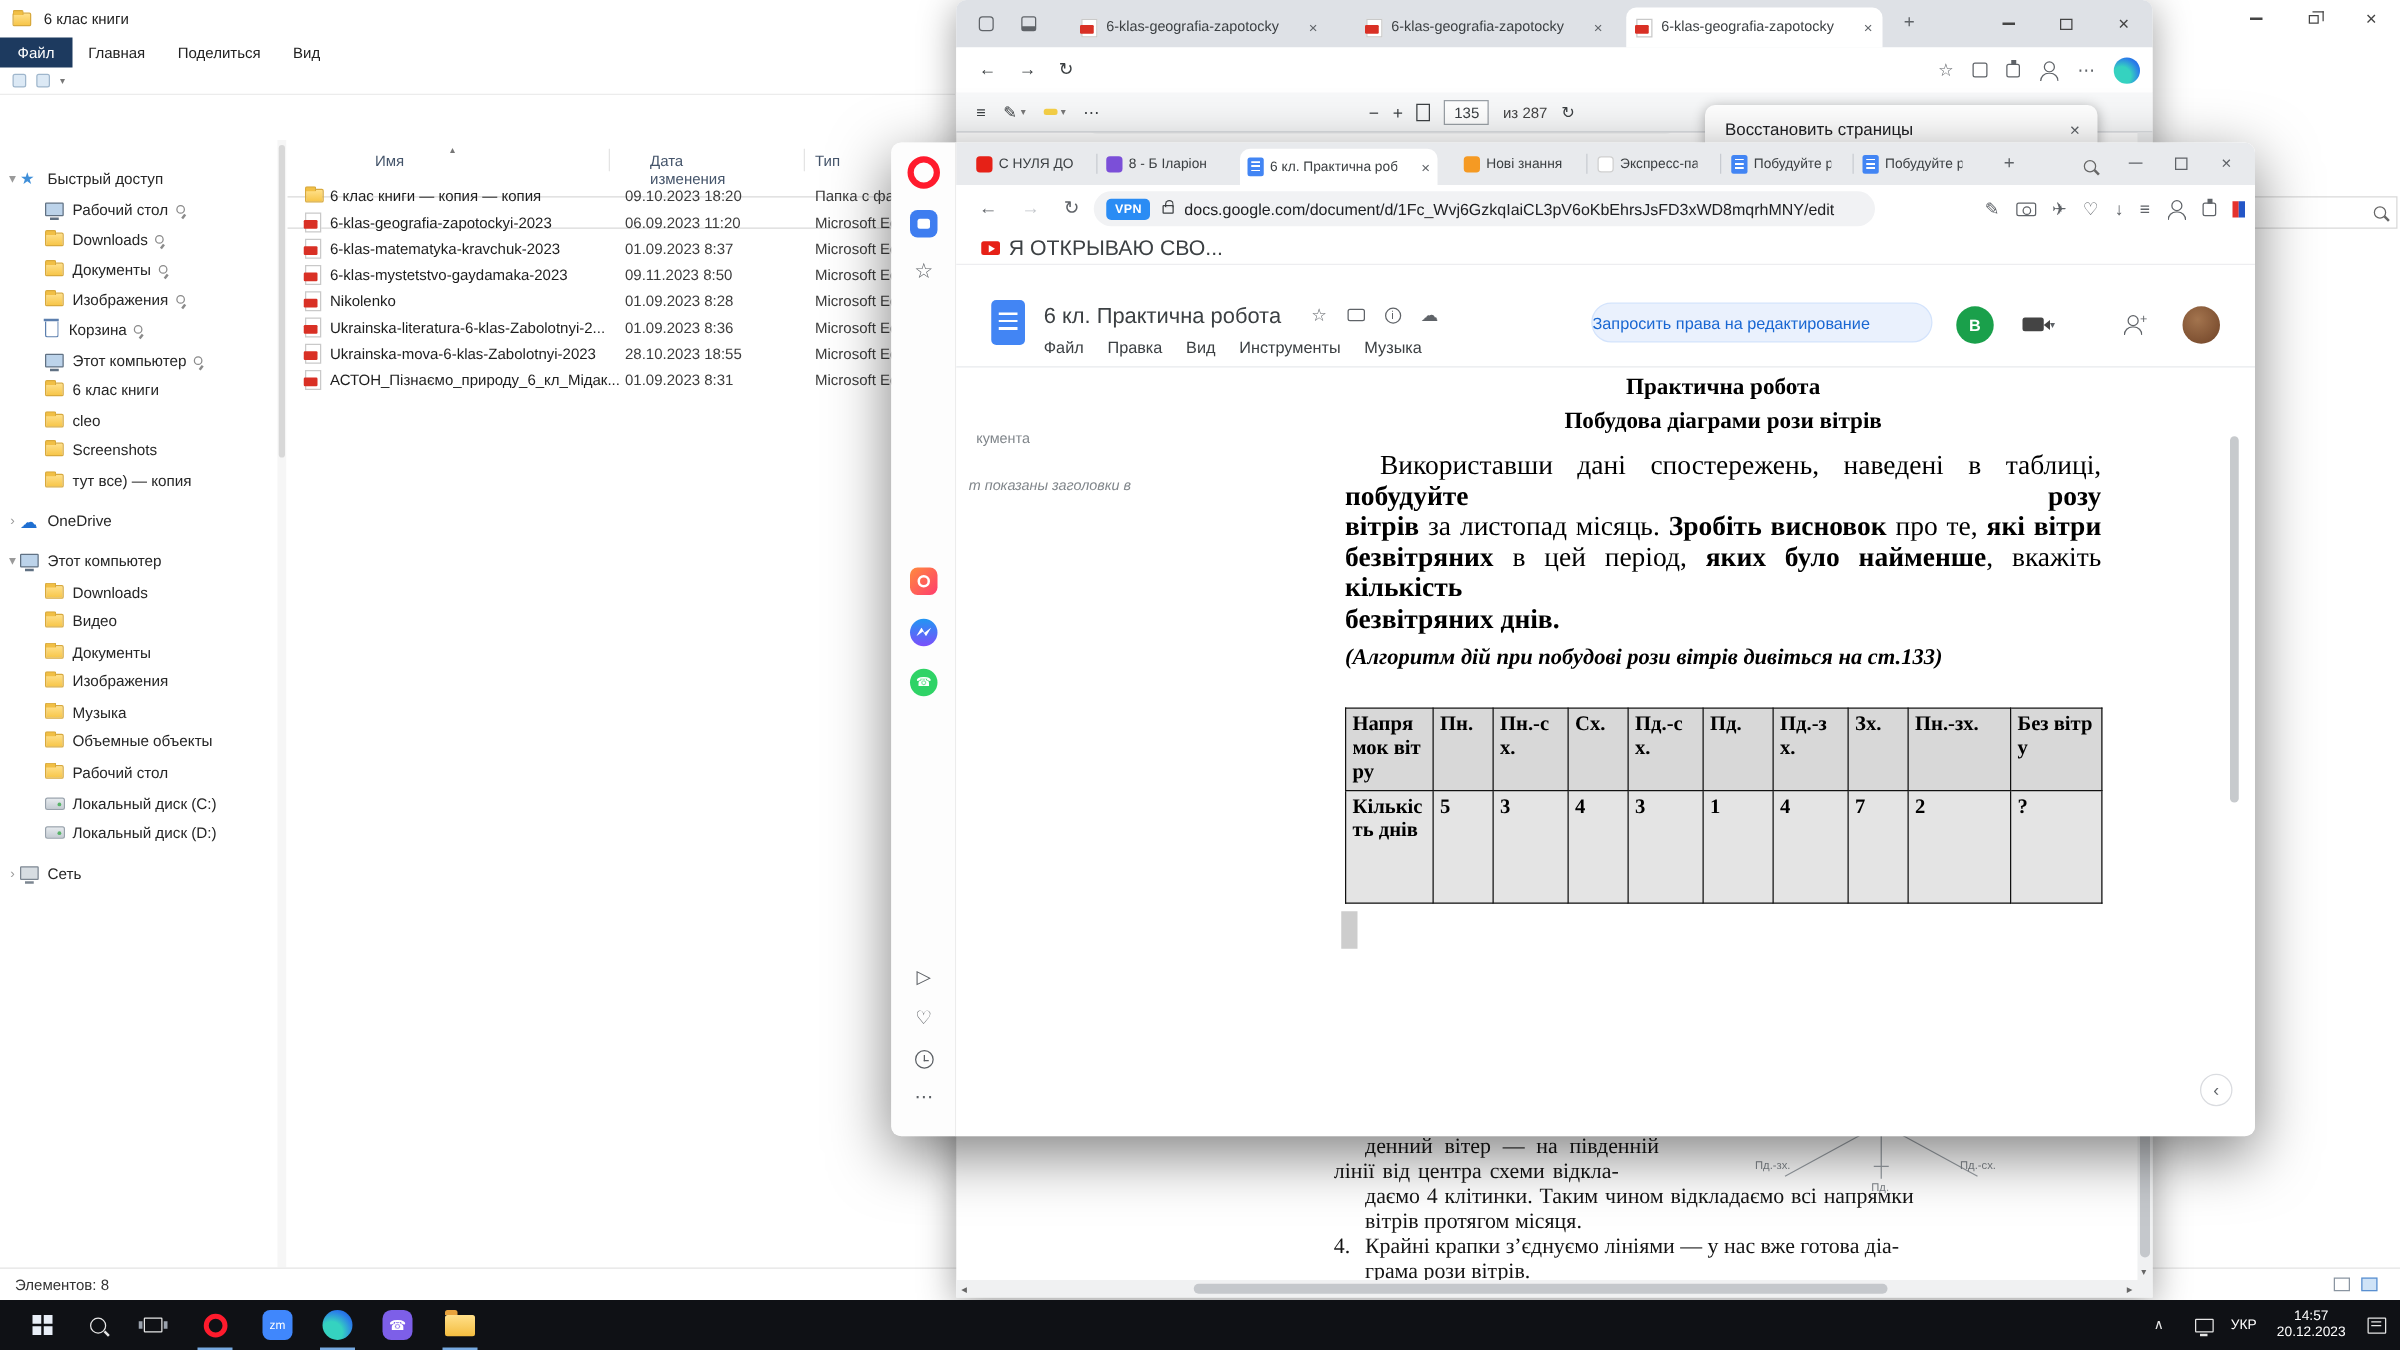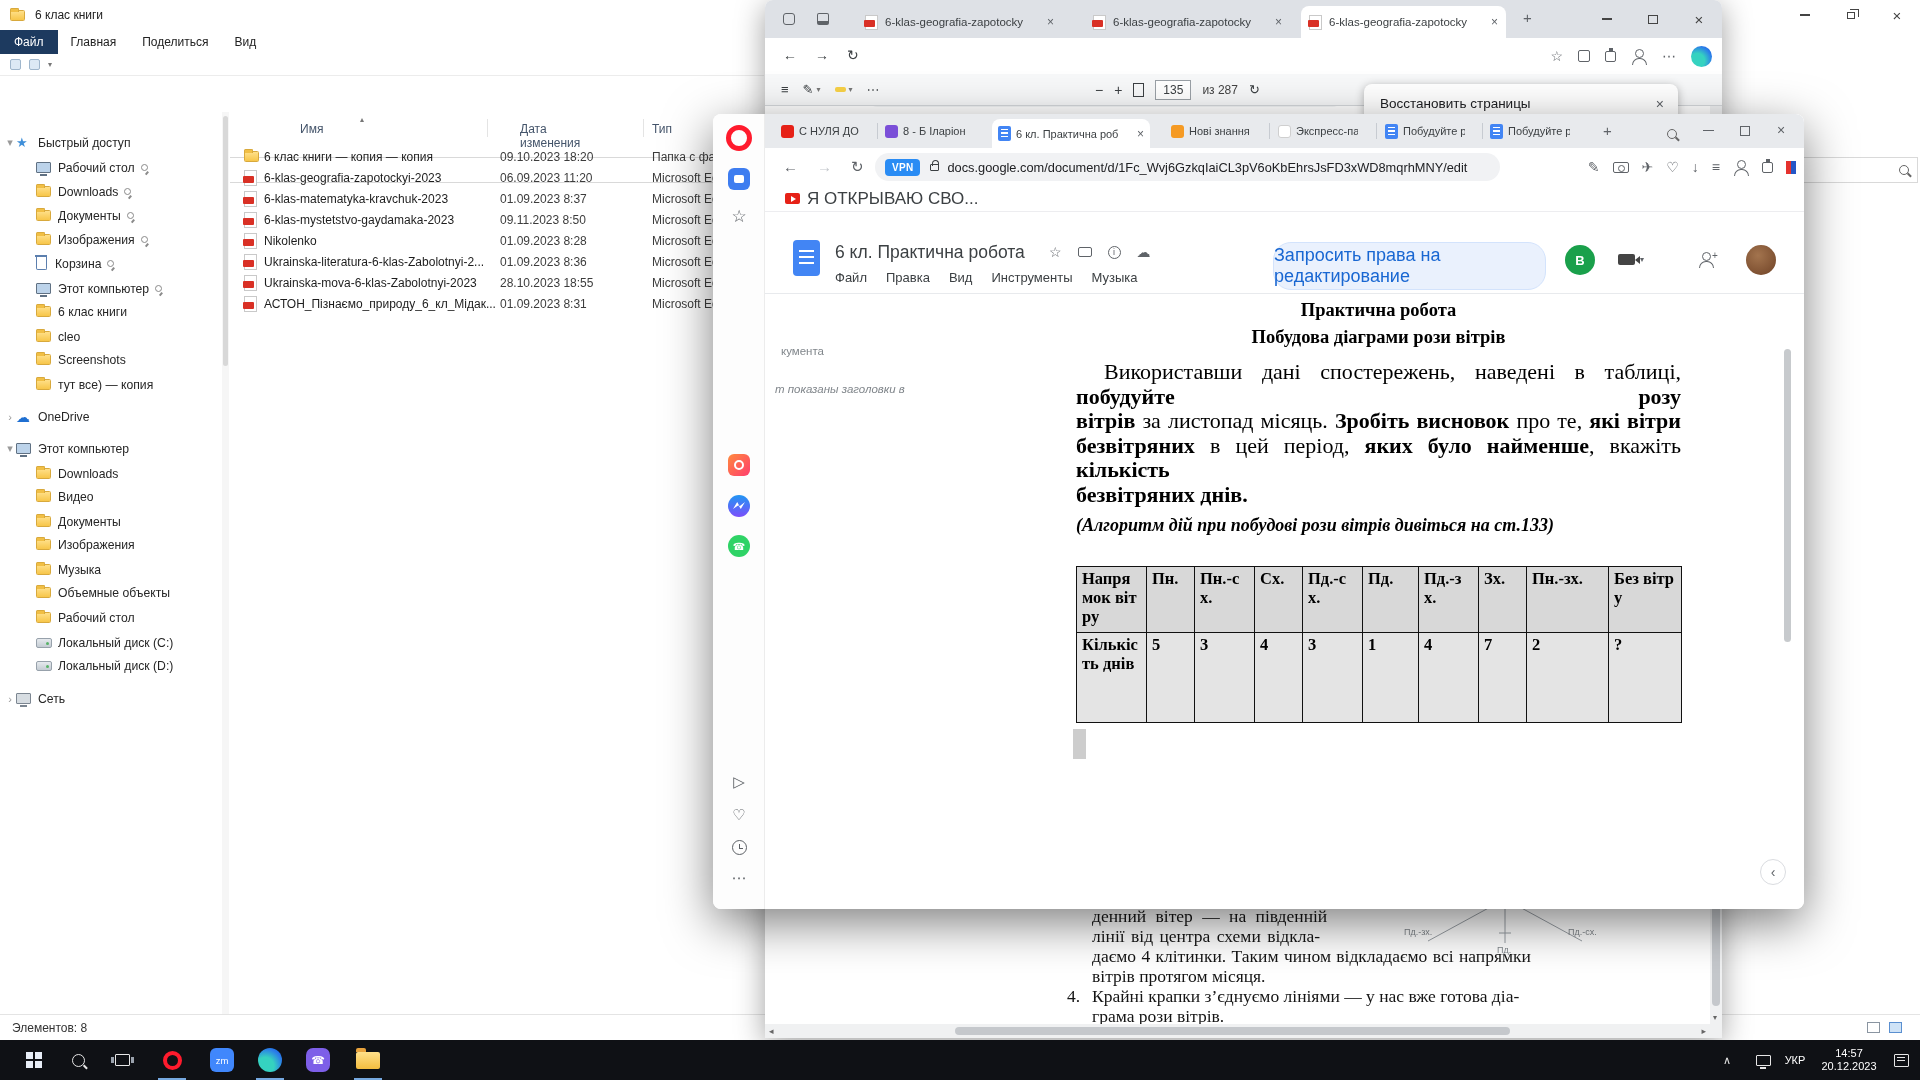"Запросить права на редактирование" div.abs { font-size: 18px -> 13px; height: 48px -> 32px; justify-content: flex-end -> flex-start }
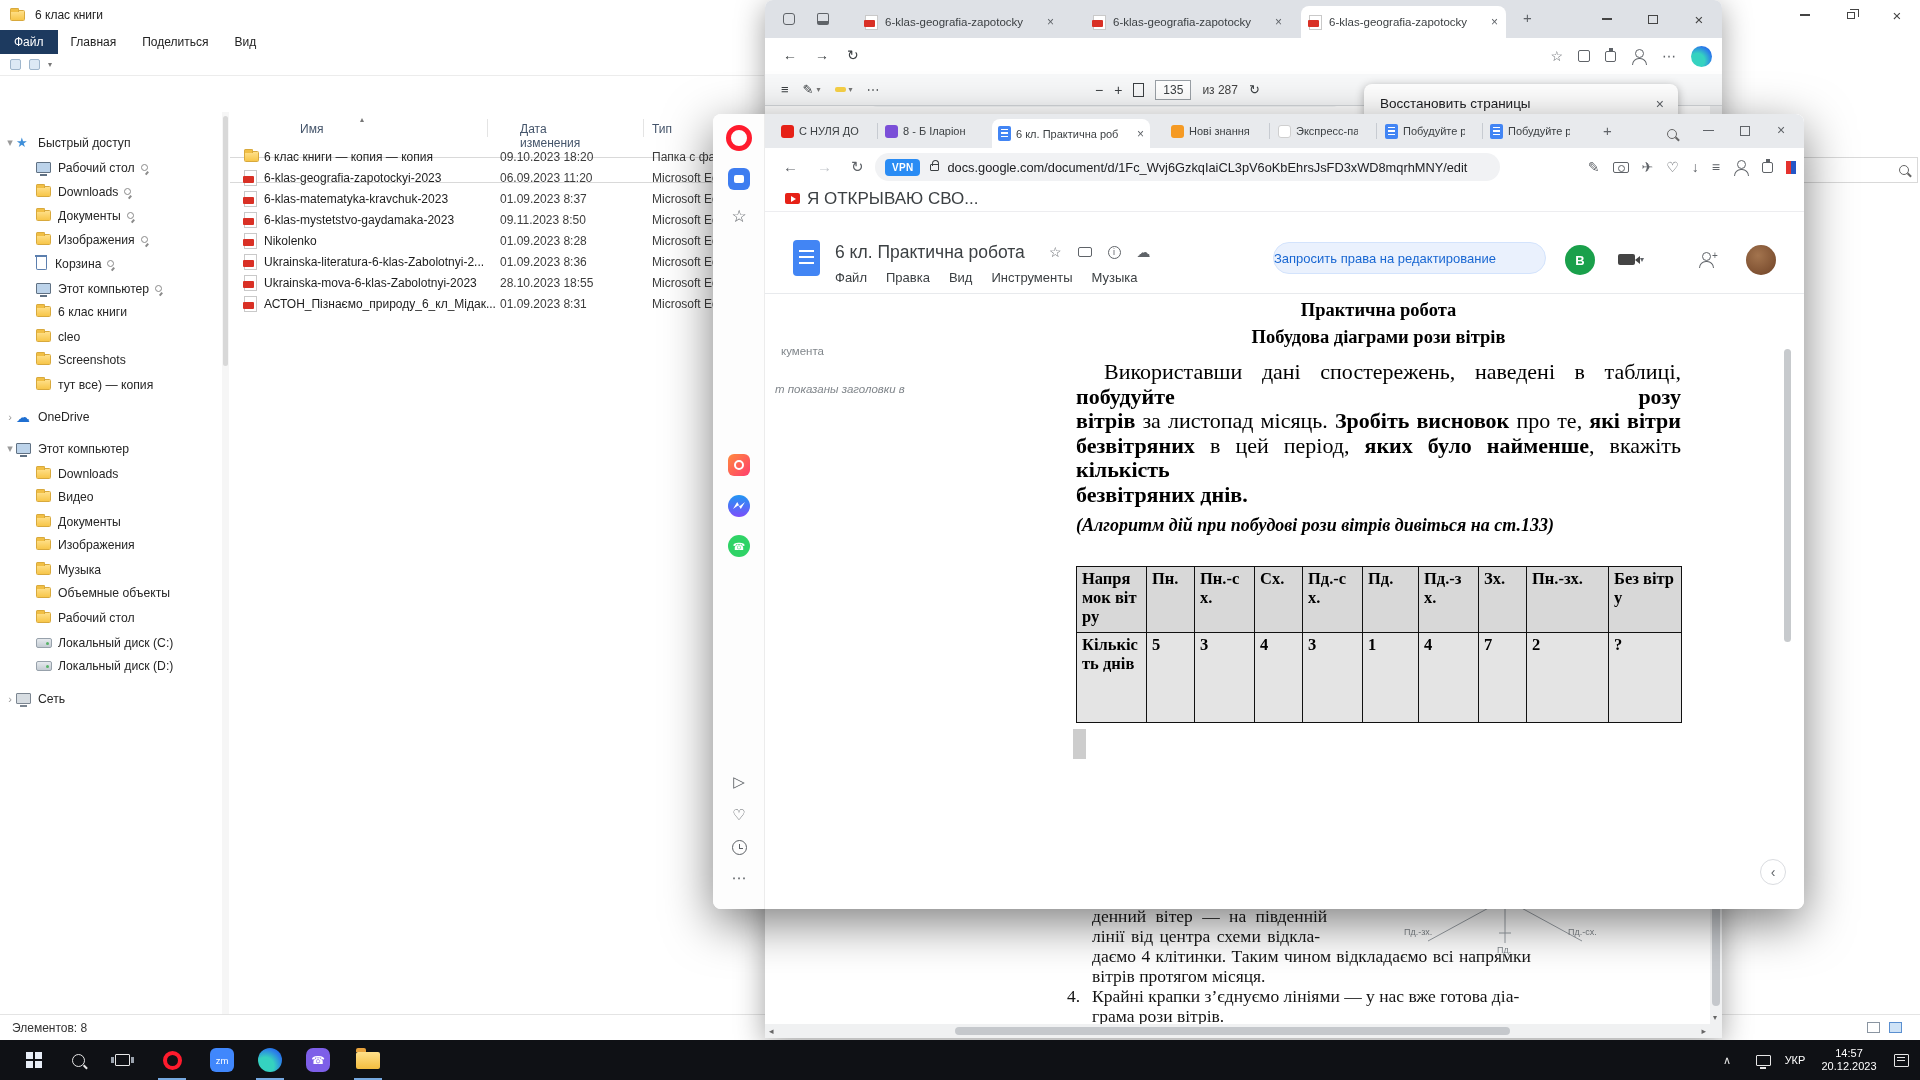"лінії від центра схеми відкла-" div.pdf-line { margin-left: 25px -> none }
